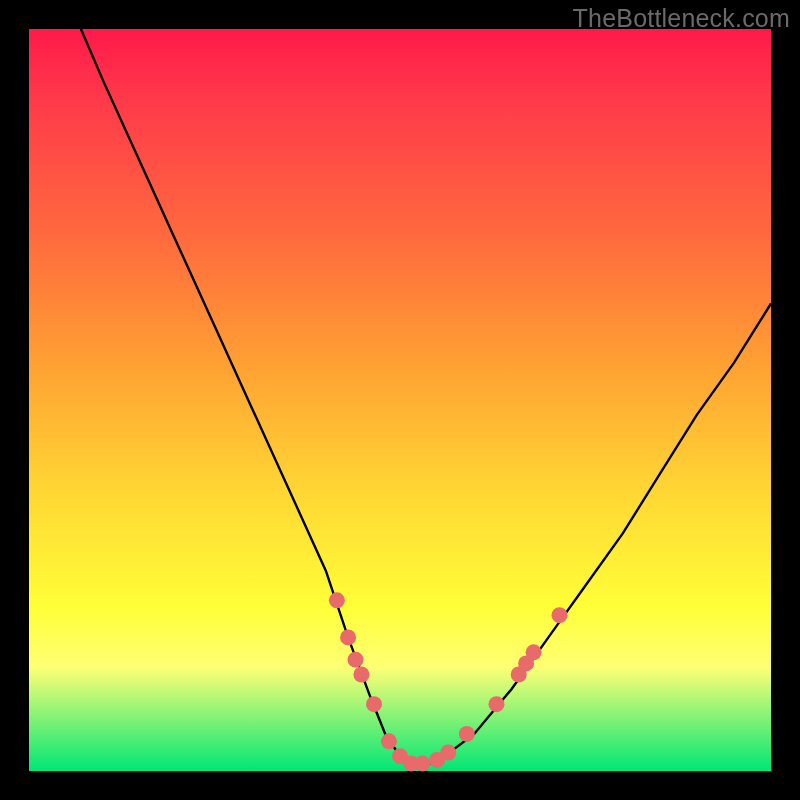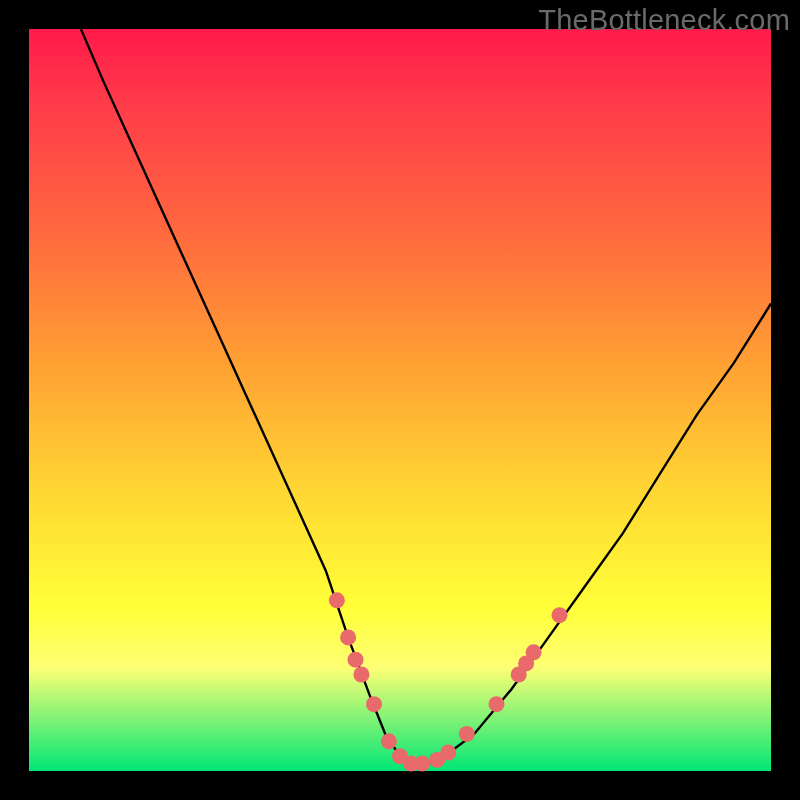"TheBottleneck.com" .attribution { font-size: 29px -> 25px }
